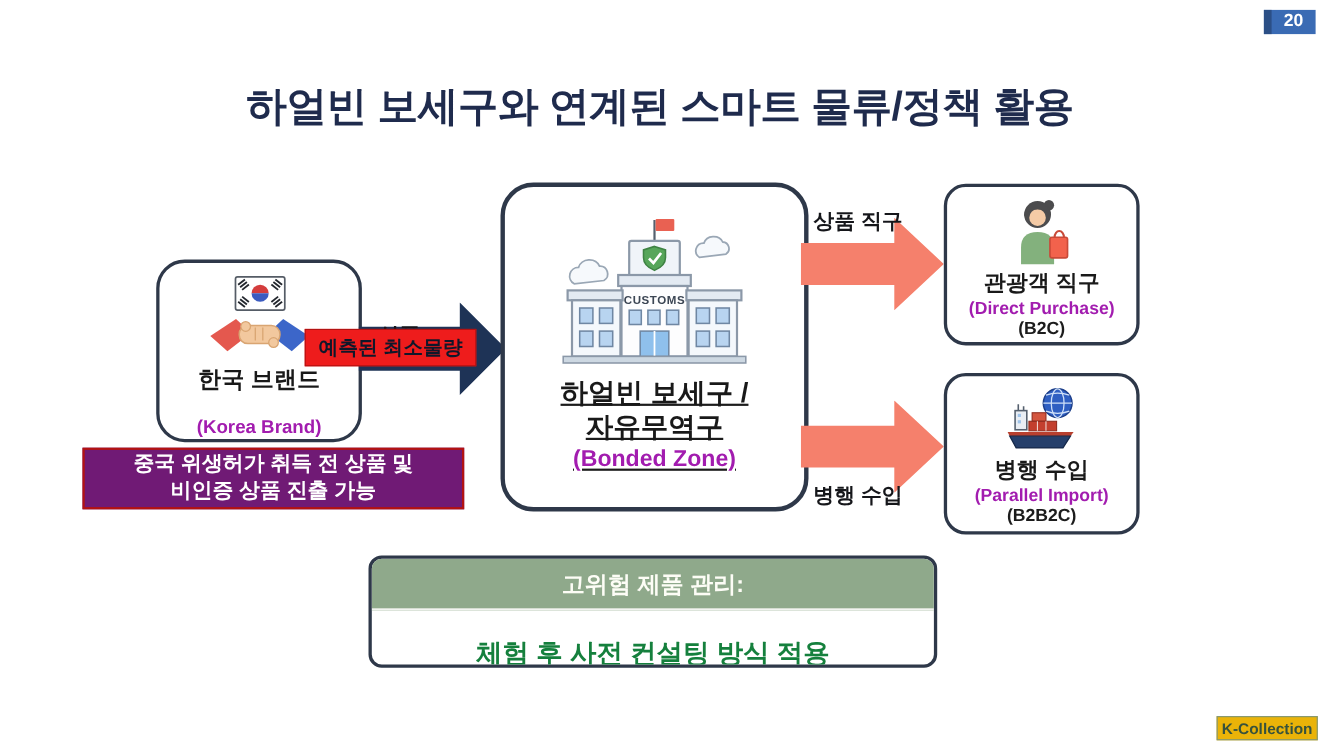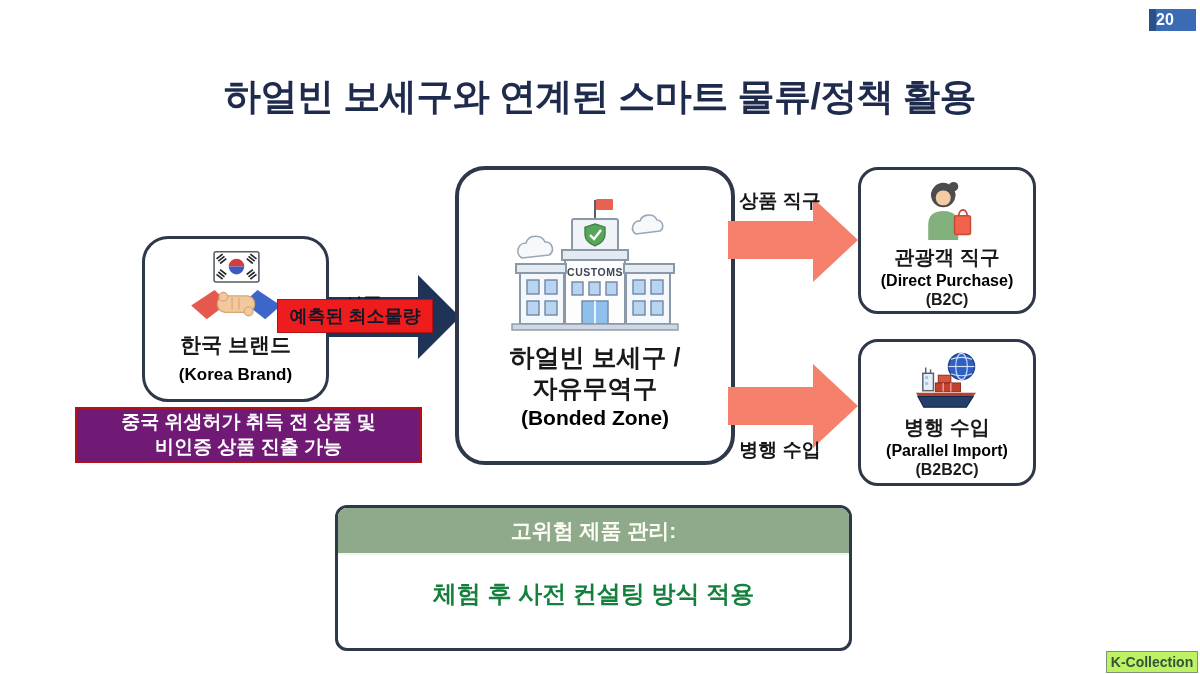"20" .page-badge { justify-content: flex-start -> center }
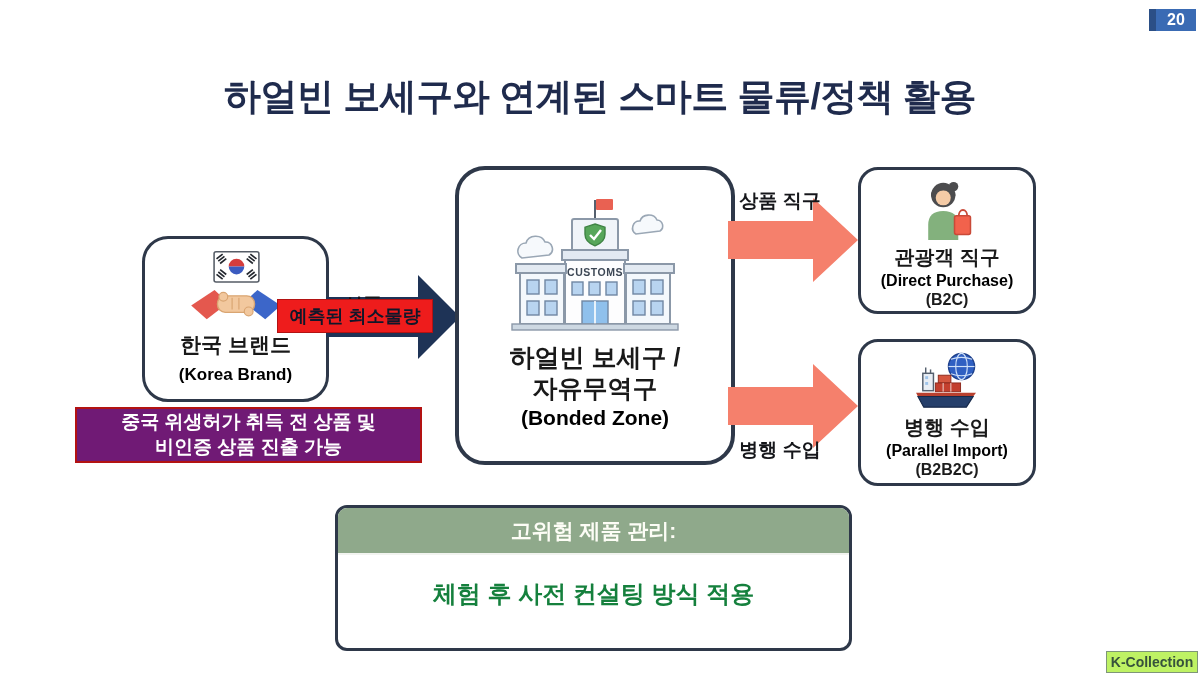"CUSTOMS" .node-bonded { text-decoration: none -> underline }
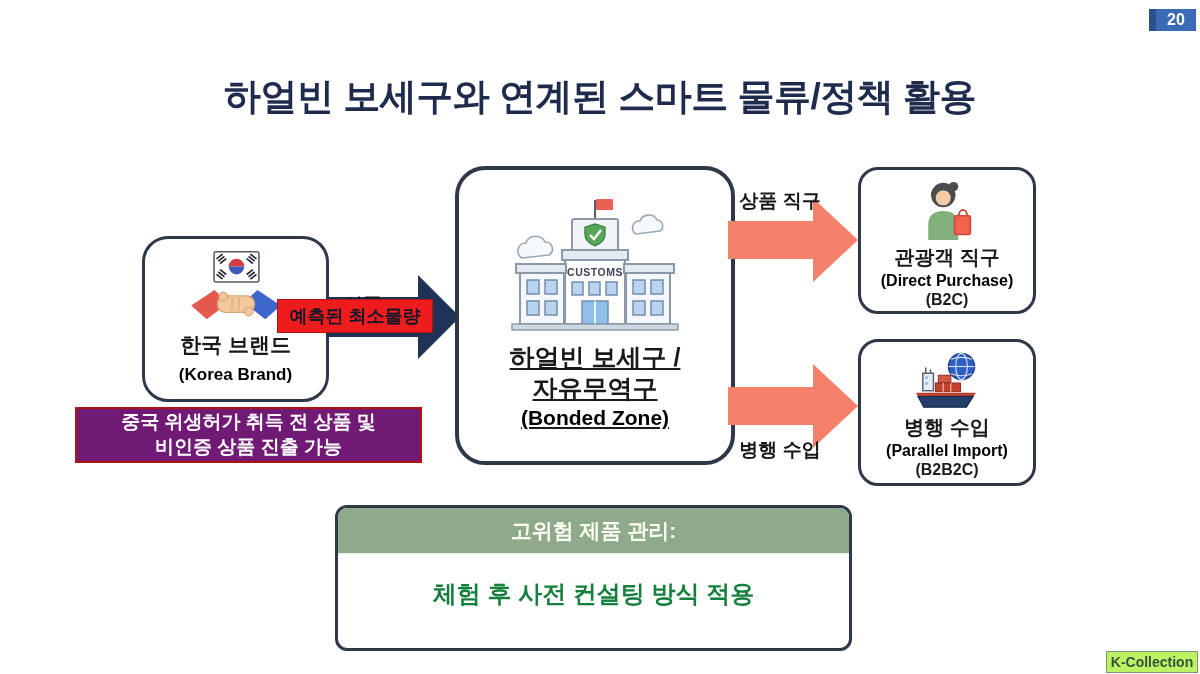"(Direct Purchase)" .node .en { color: #000000 -> #a21caf }
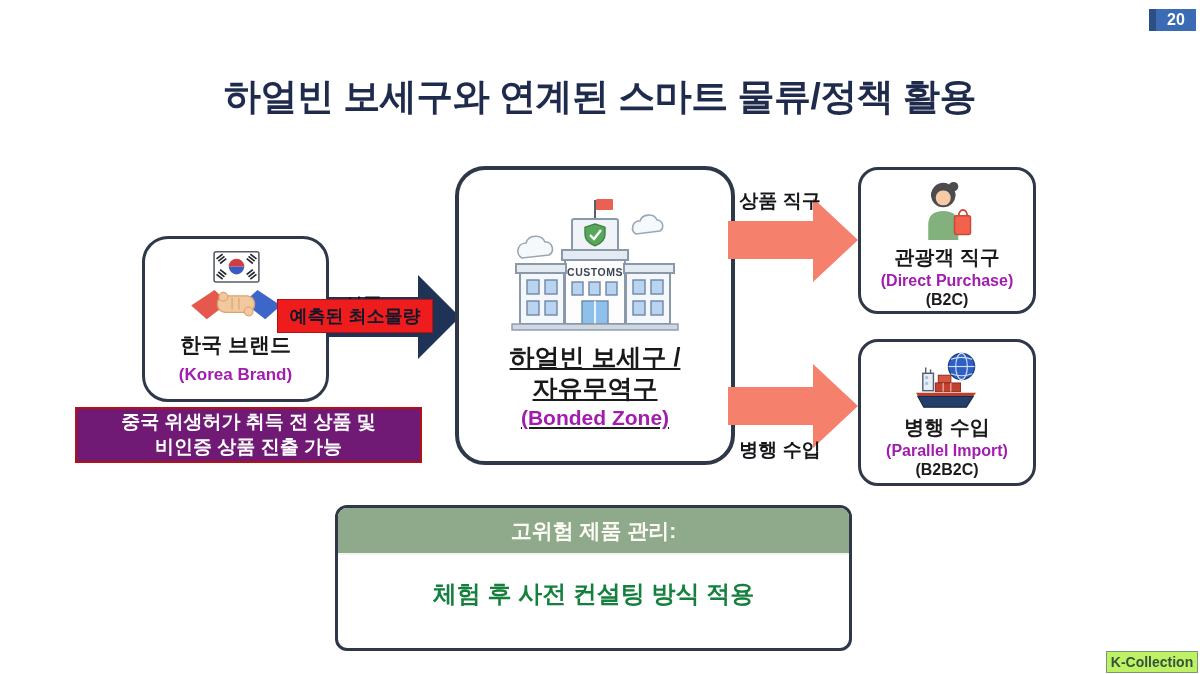"(Korea Brand)" .node-korea .en { margin-top: 6px -> 20px }
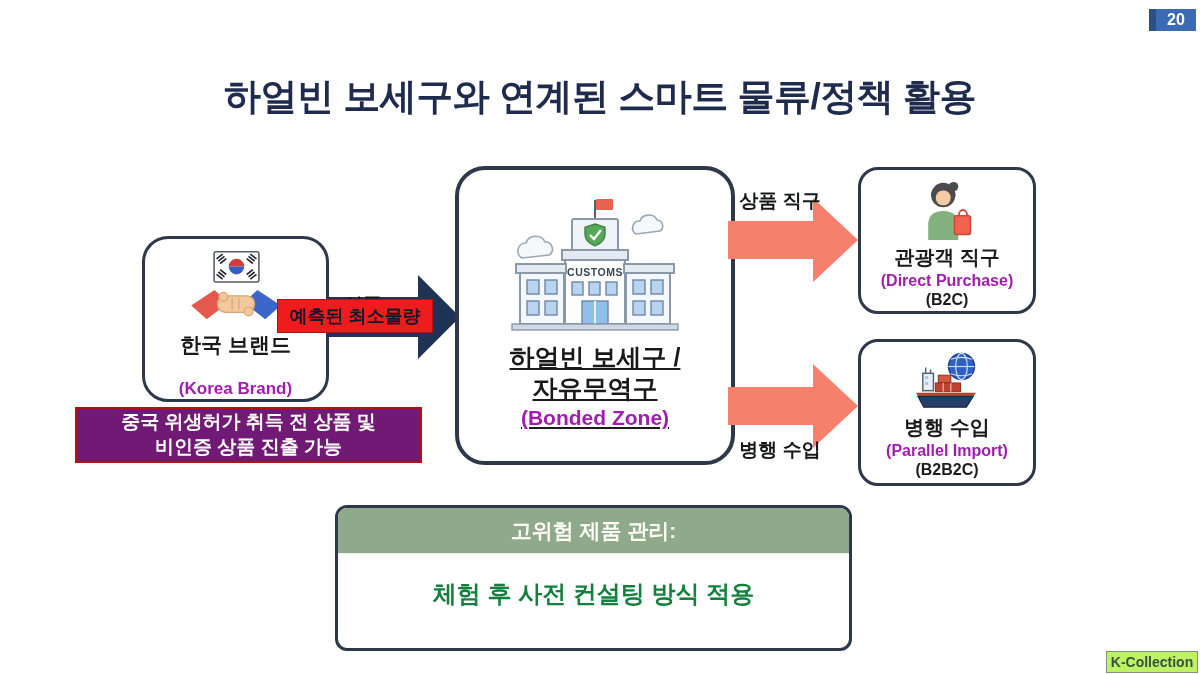"고위험 제품 관리:" .panel { height: 146px -> 102px }
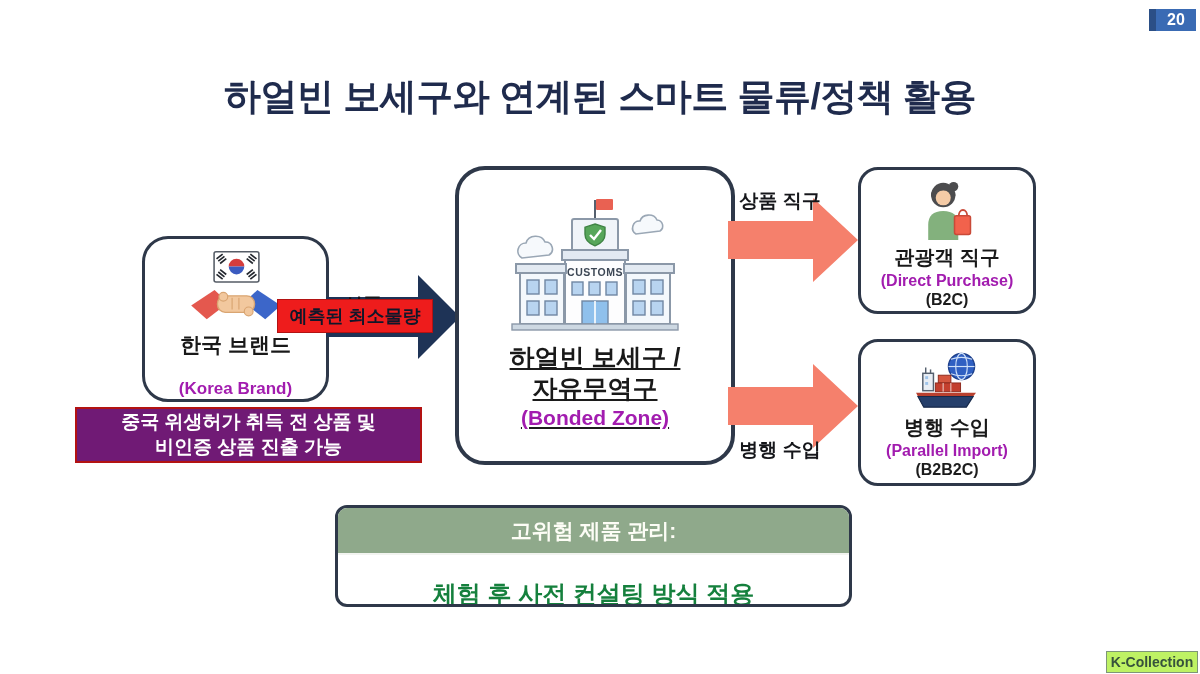"K-Collection" .brand-badge { background: #bef264 -> #eab308 }
